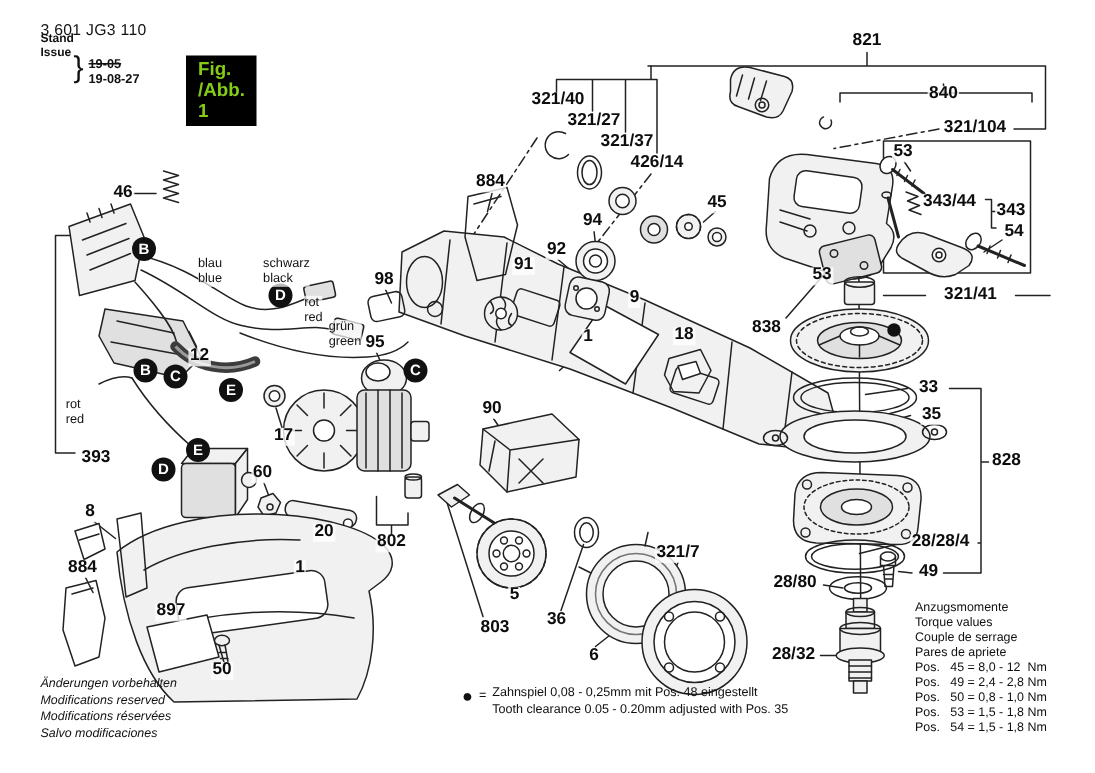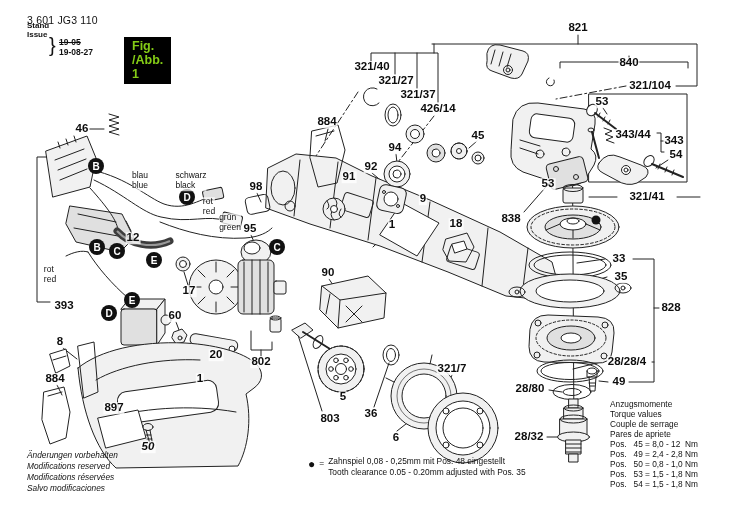"50" div.plabel { font-style: italic -> none }
